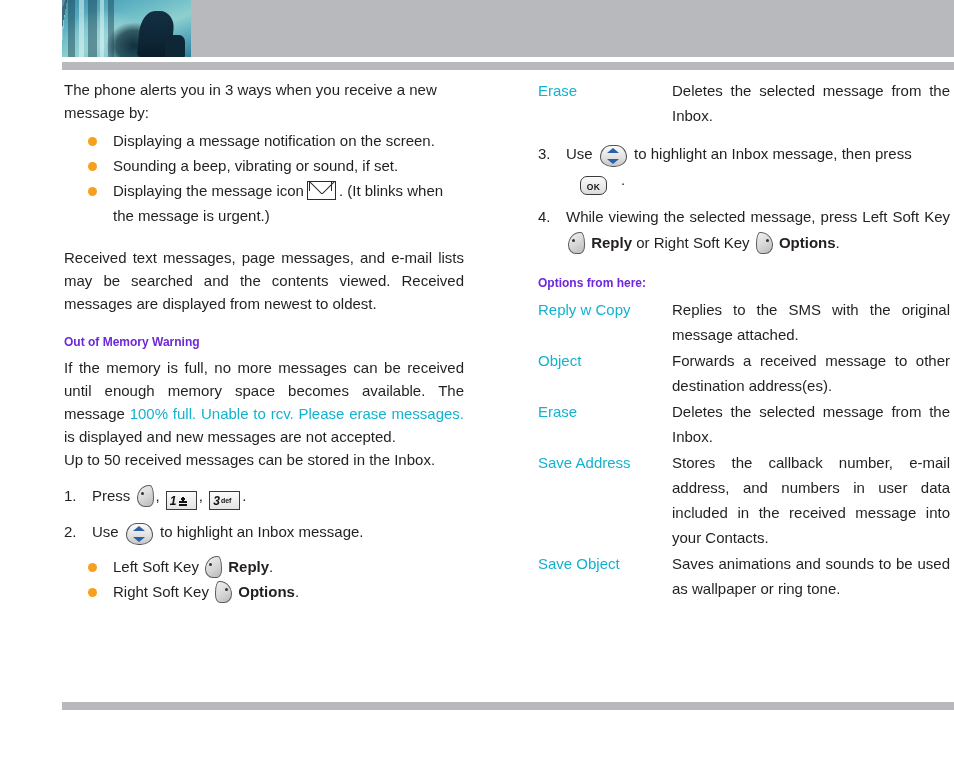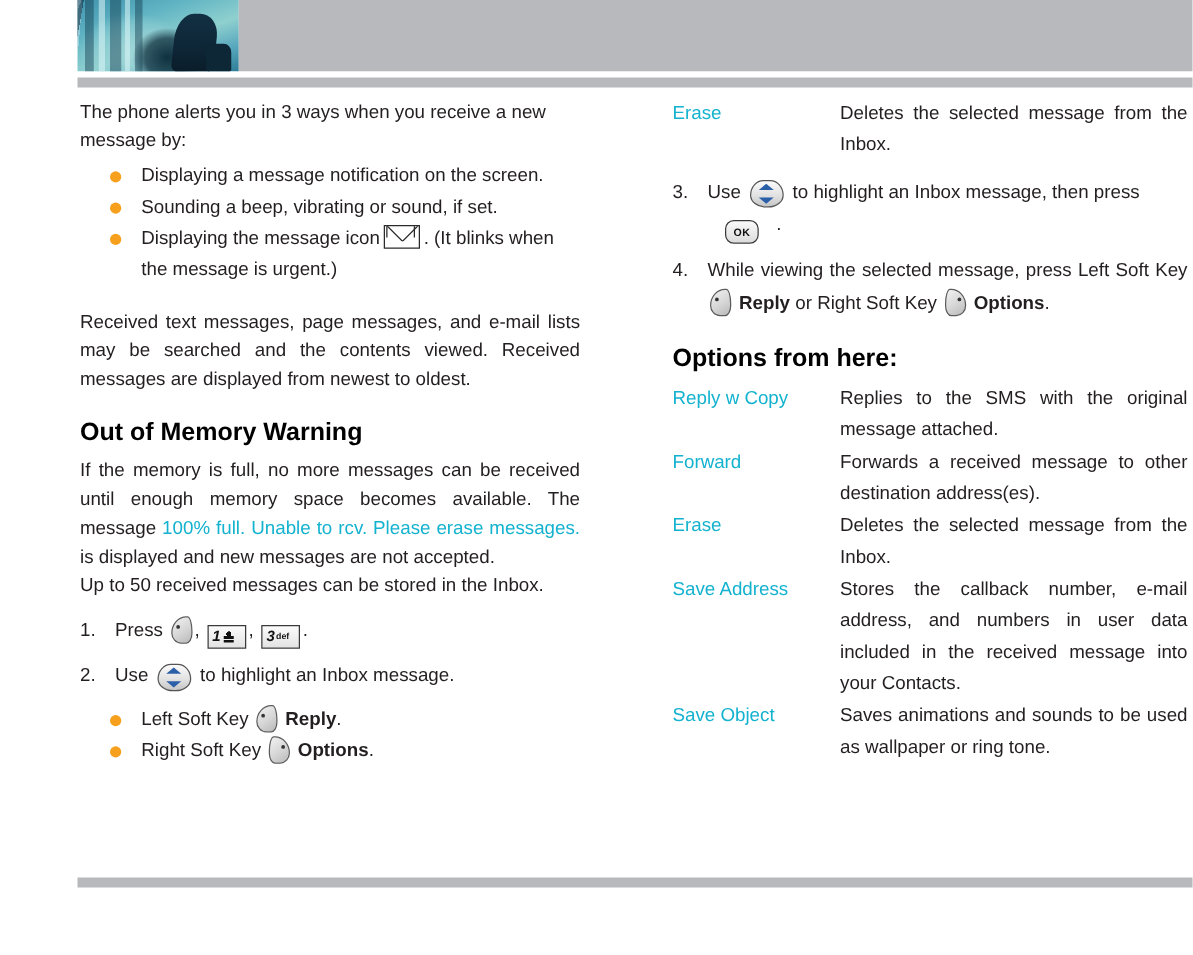"Options from here:" h2.sub { color: #000000 -> #6d28d9; font-size: 20px -> 12px }
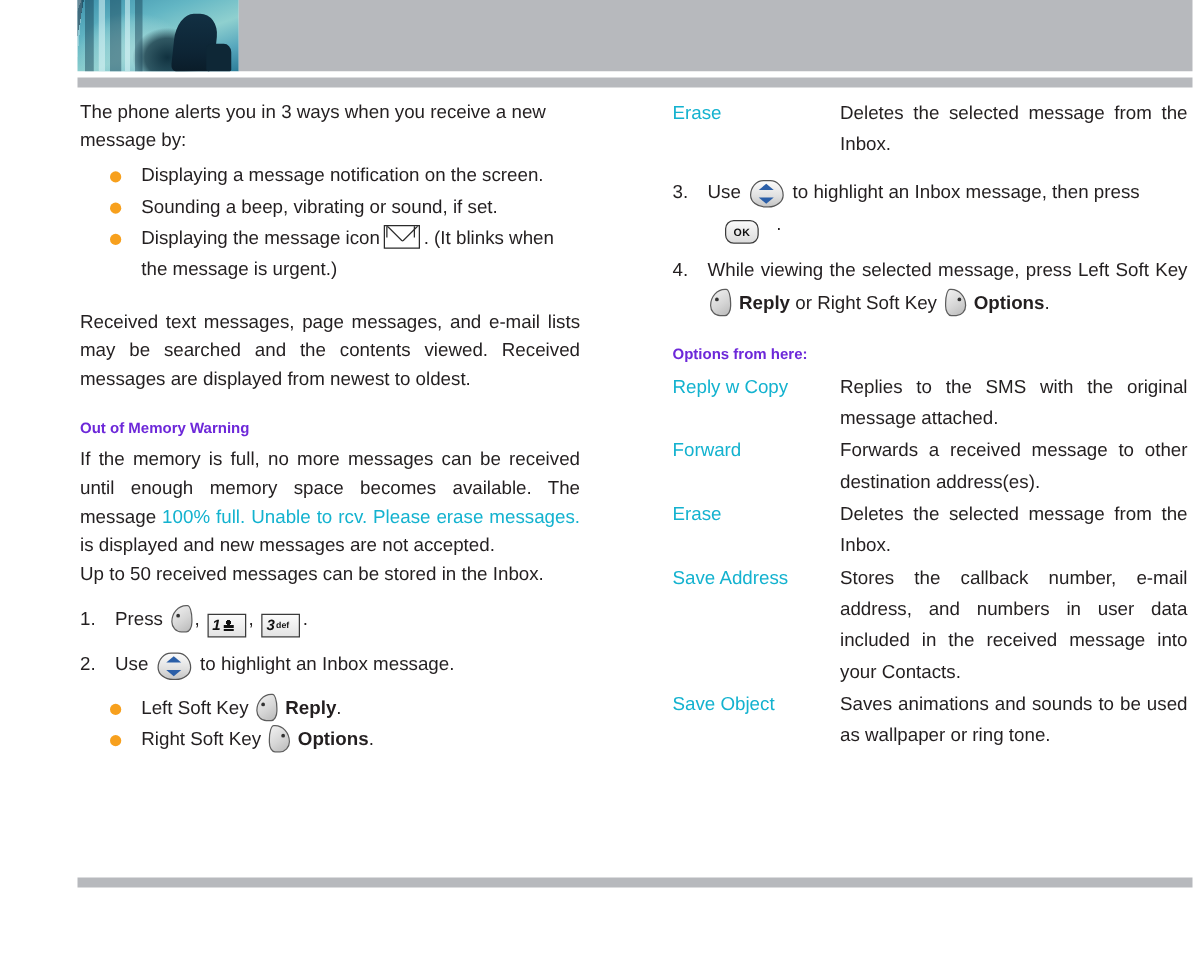"Forward" td.term { text: Forward -> Object }
